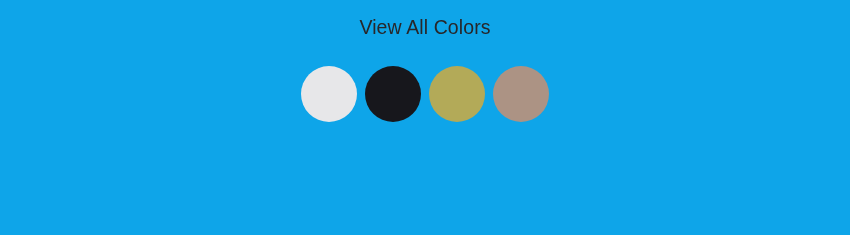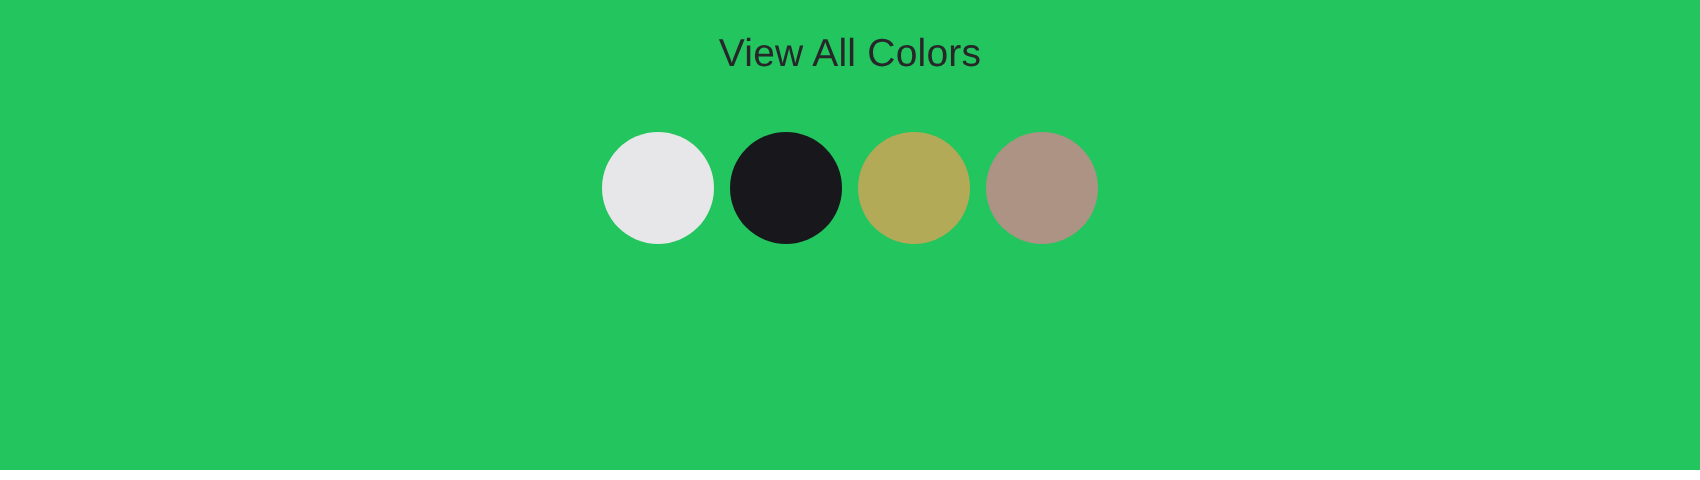"View All Colors" div.color-picker-panel { background: #22c55e -> #0ea5e9 }
